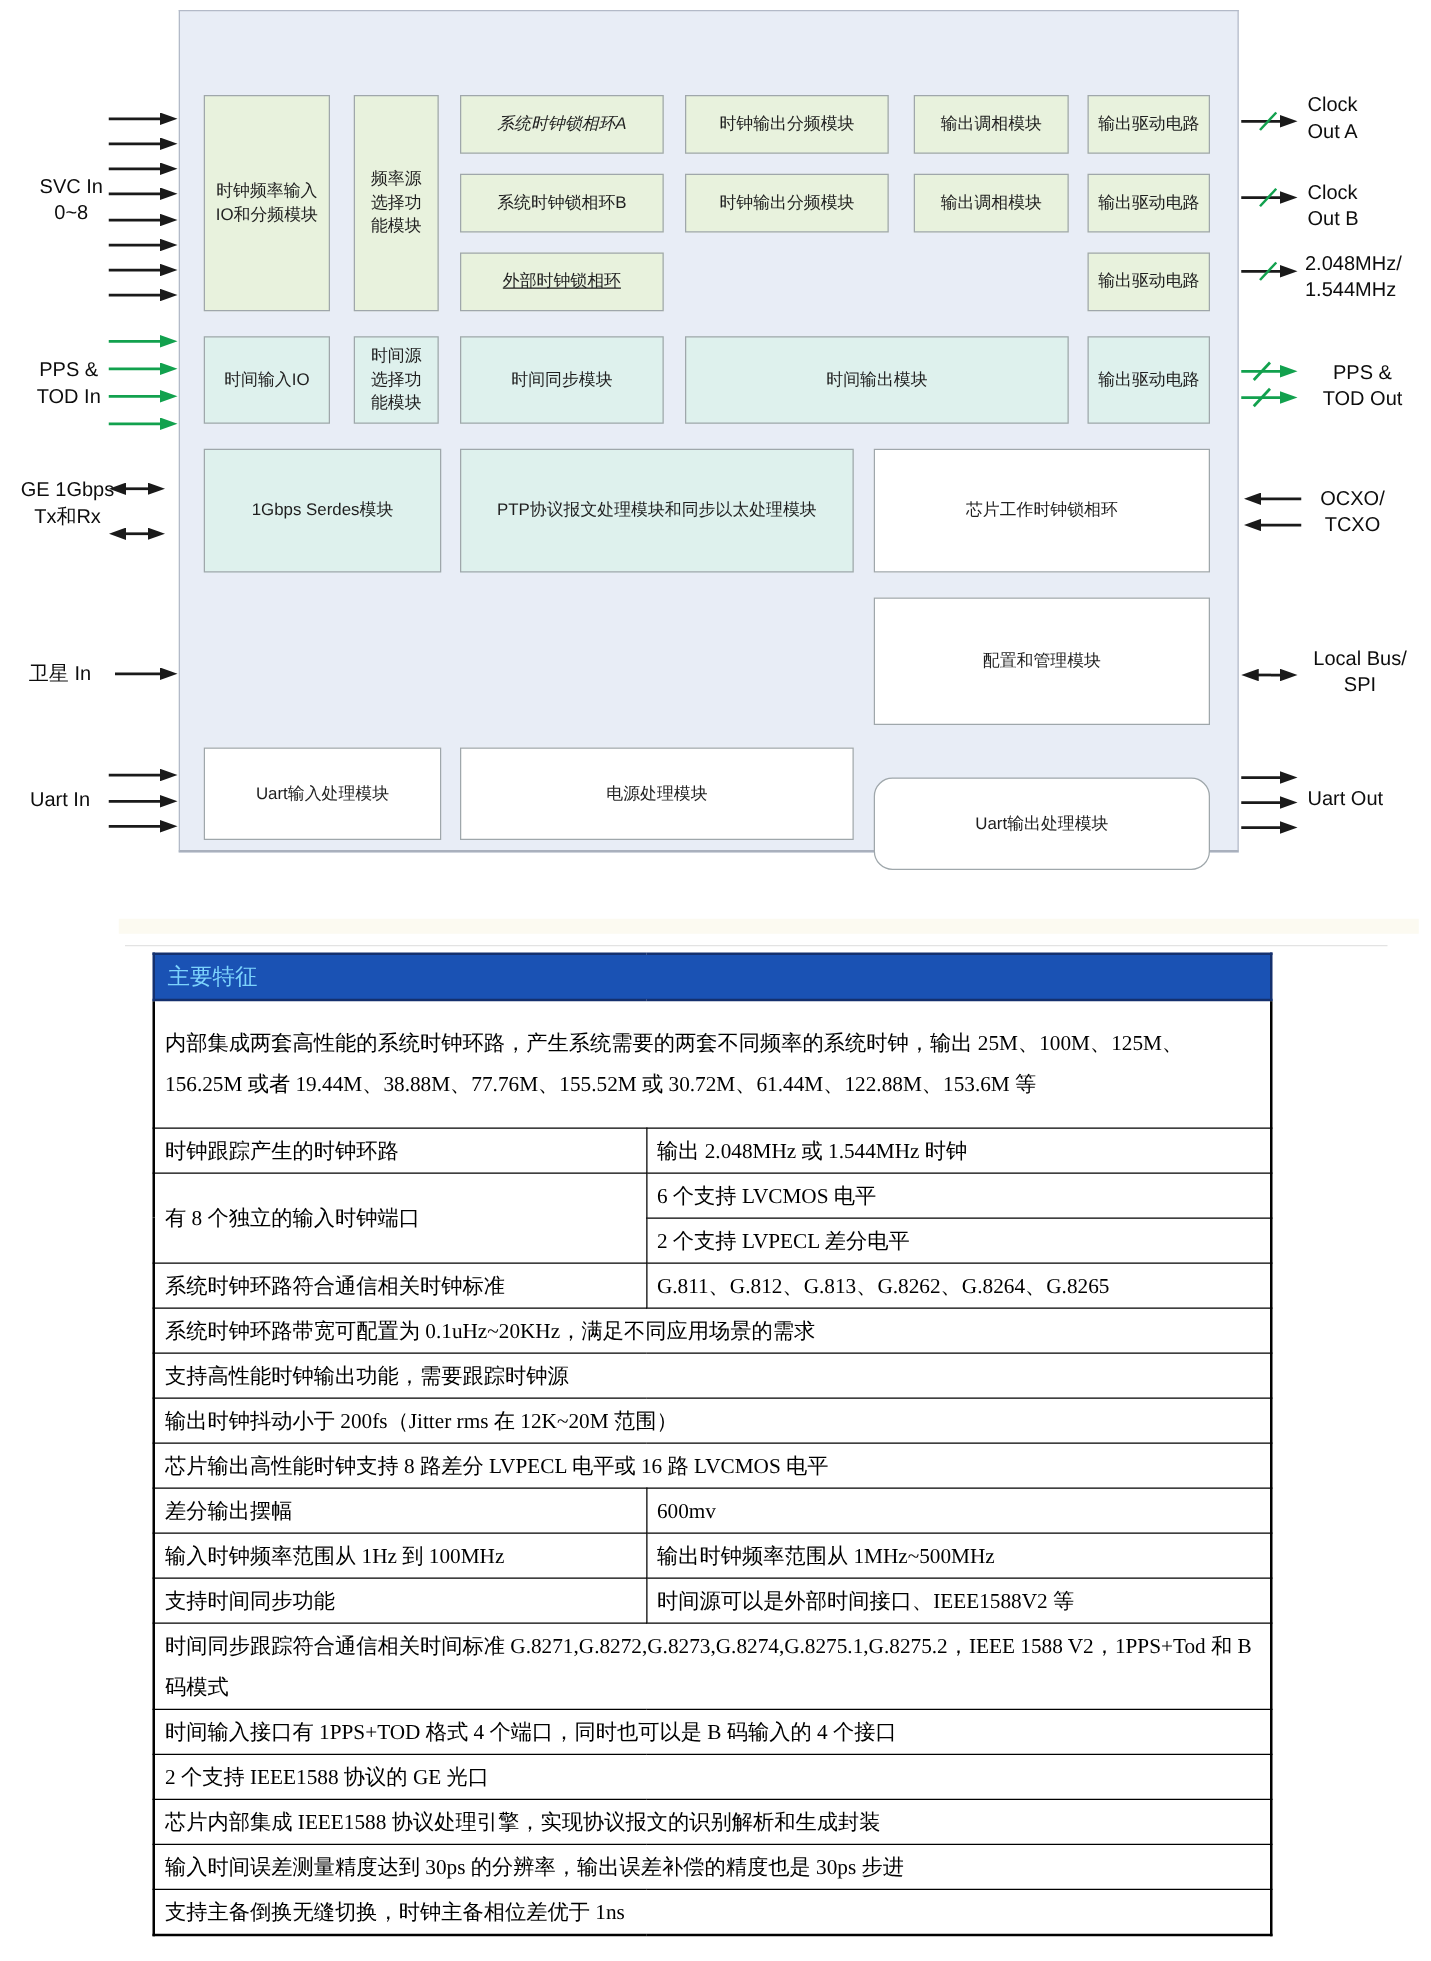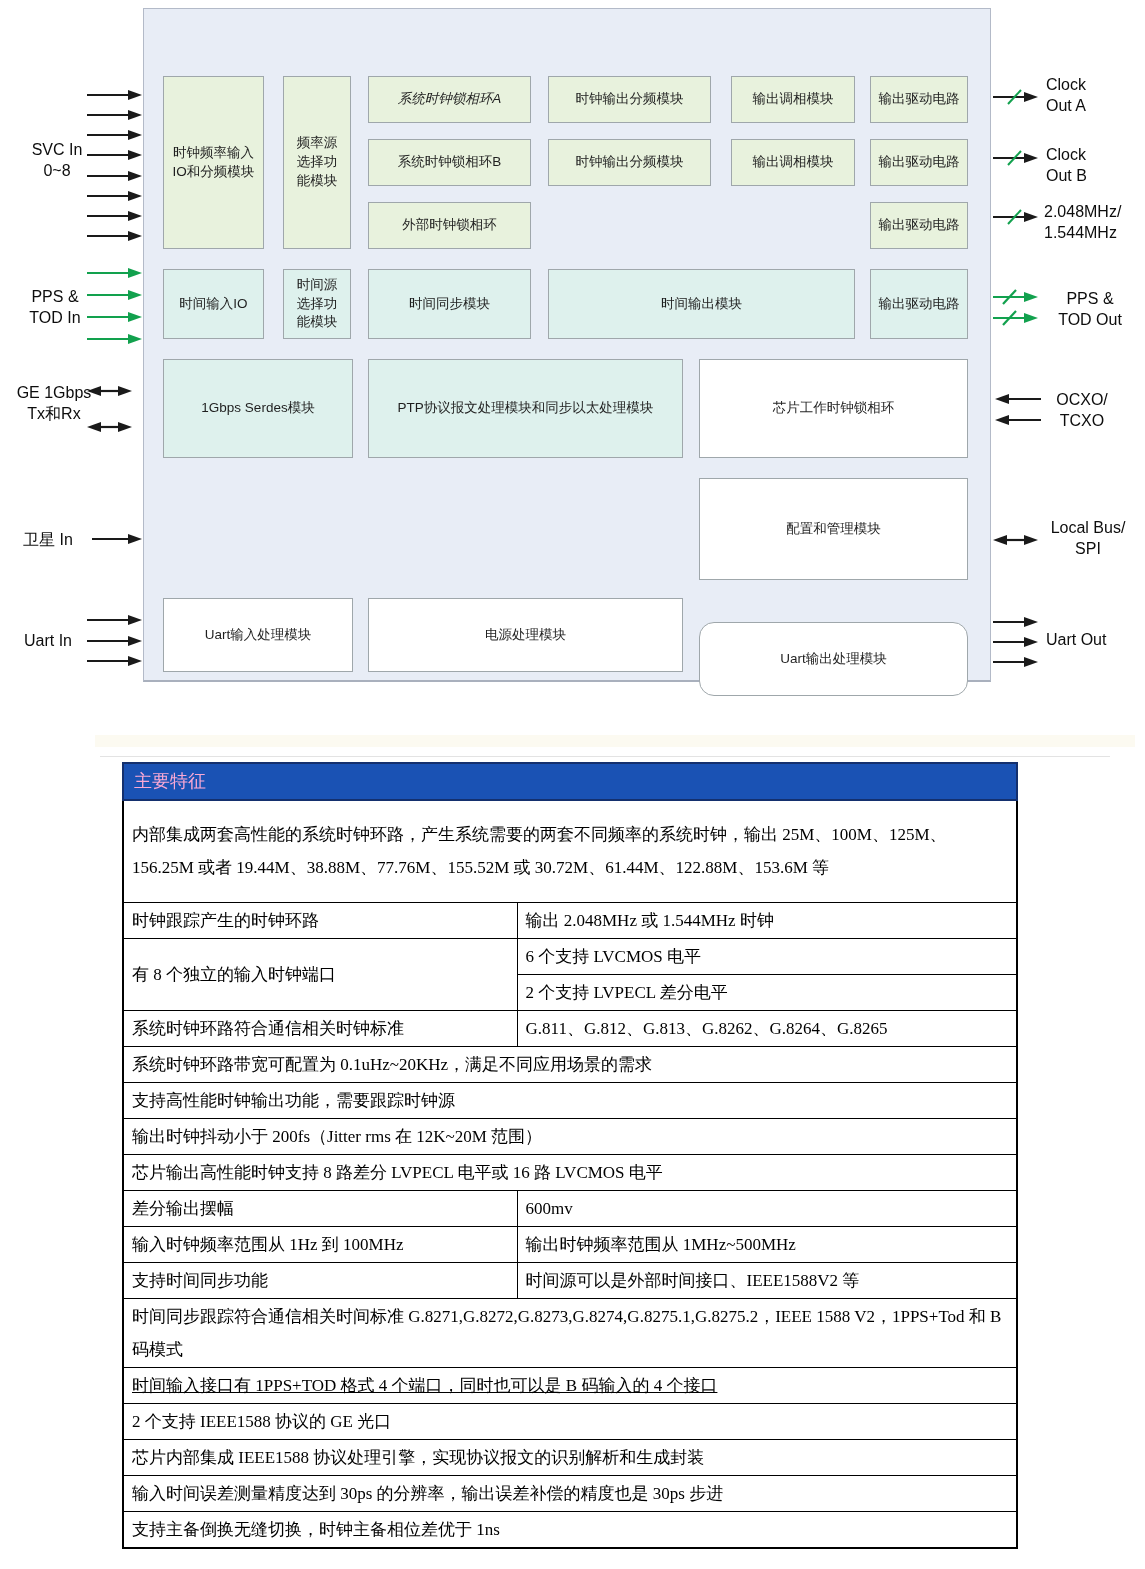"外部时钟锁相环" div.blk { text-decoration: none -> underline }
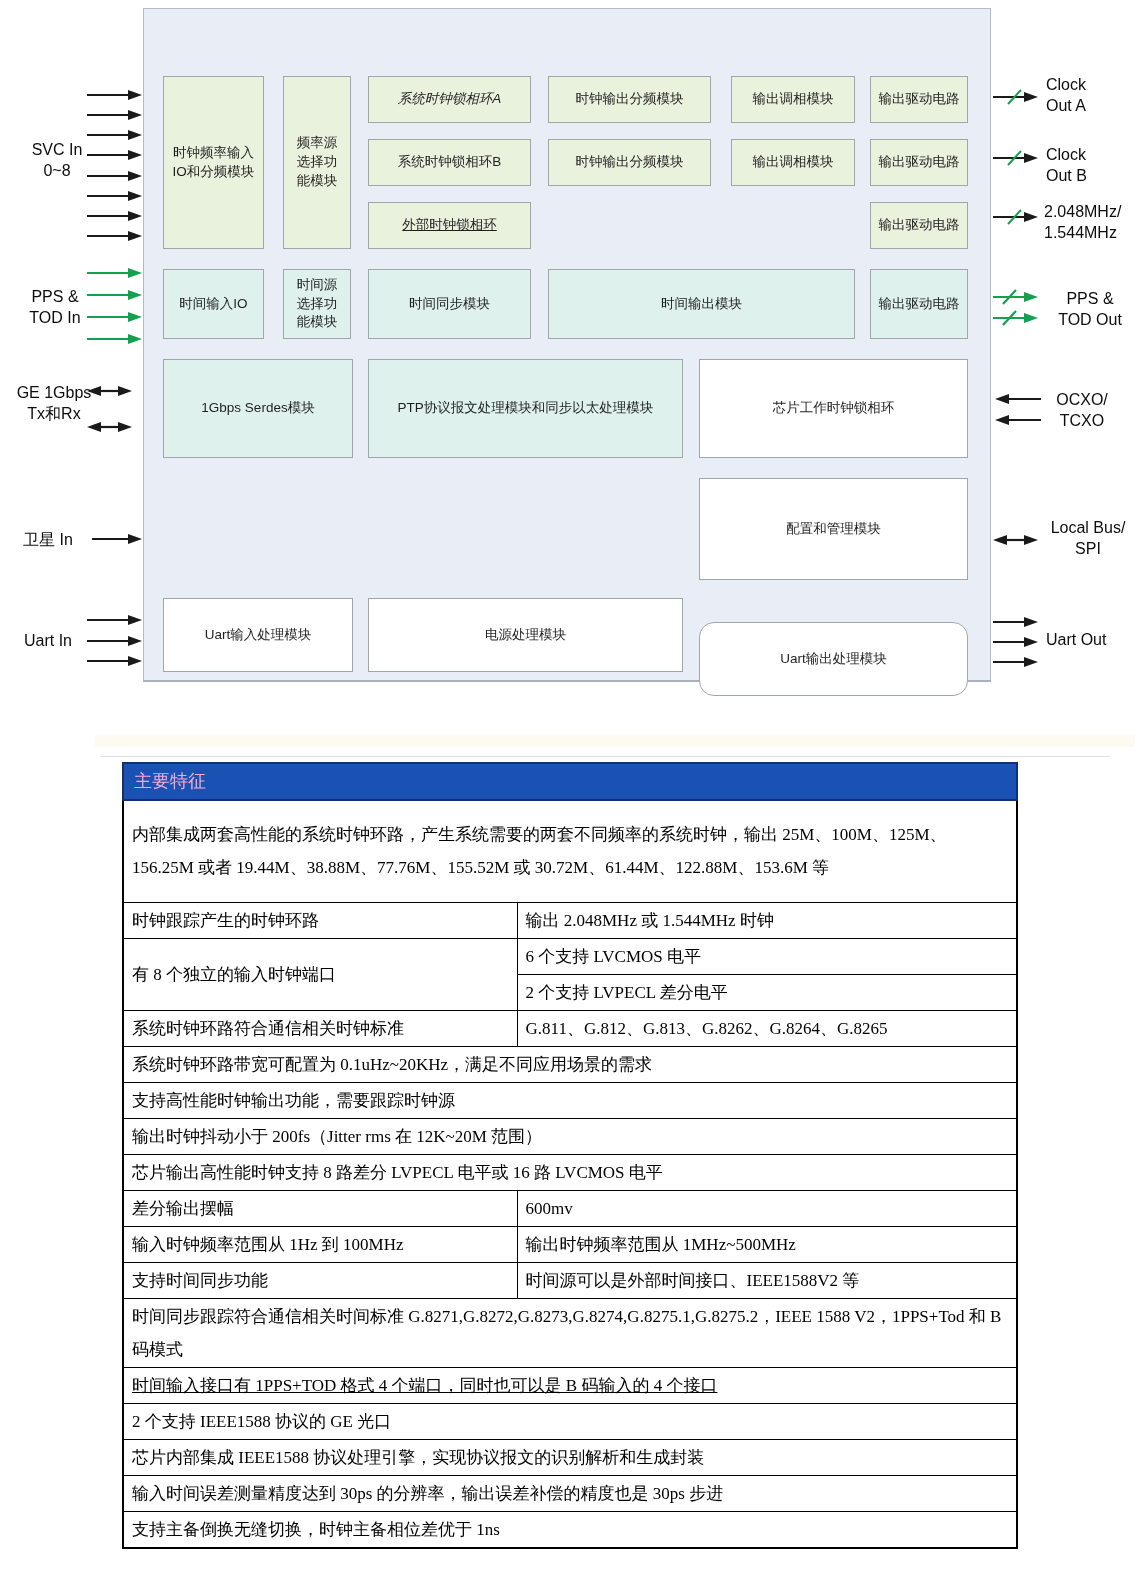"主要特征" table.feat td.hdr { color: #f9a8d4 -> #7dd3fc }
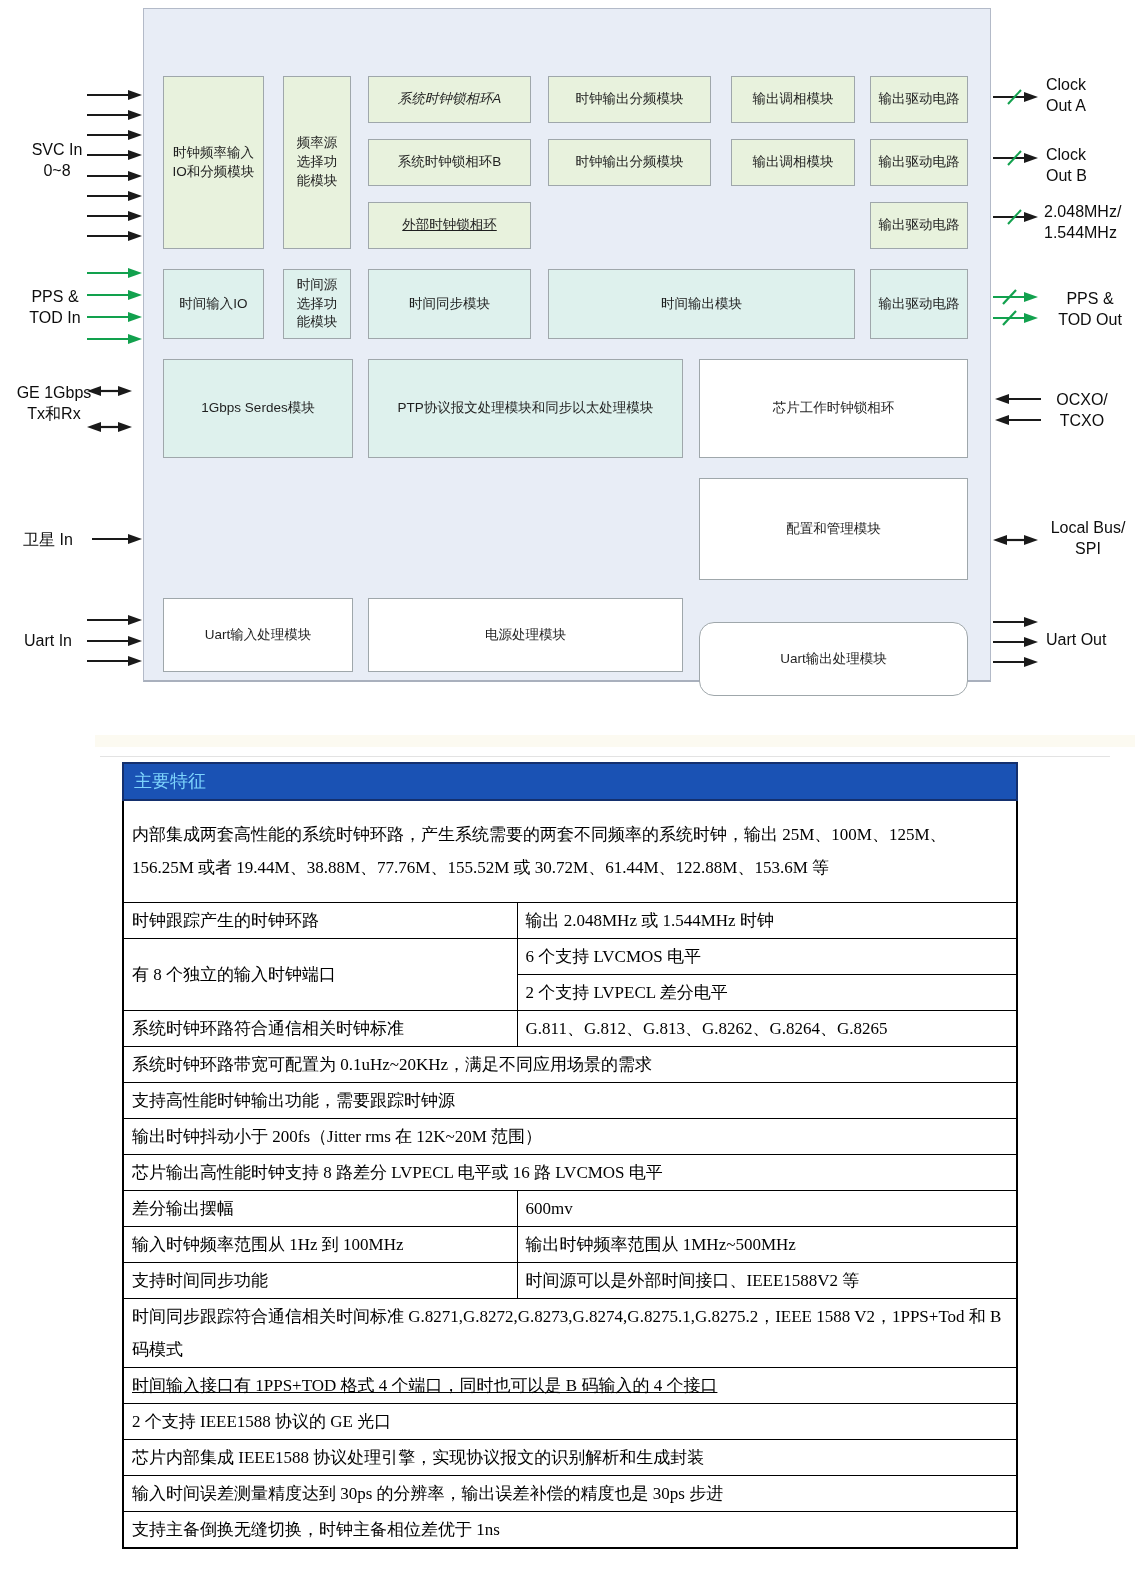"时间输入接口有 1PPS+TOD 格式 4 个端口，同时也可以是" tr { text-decoration: underline -> none }
